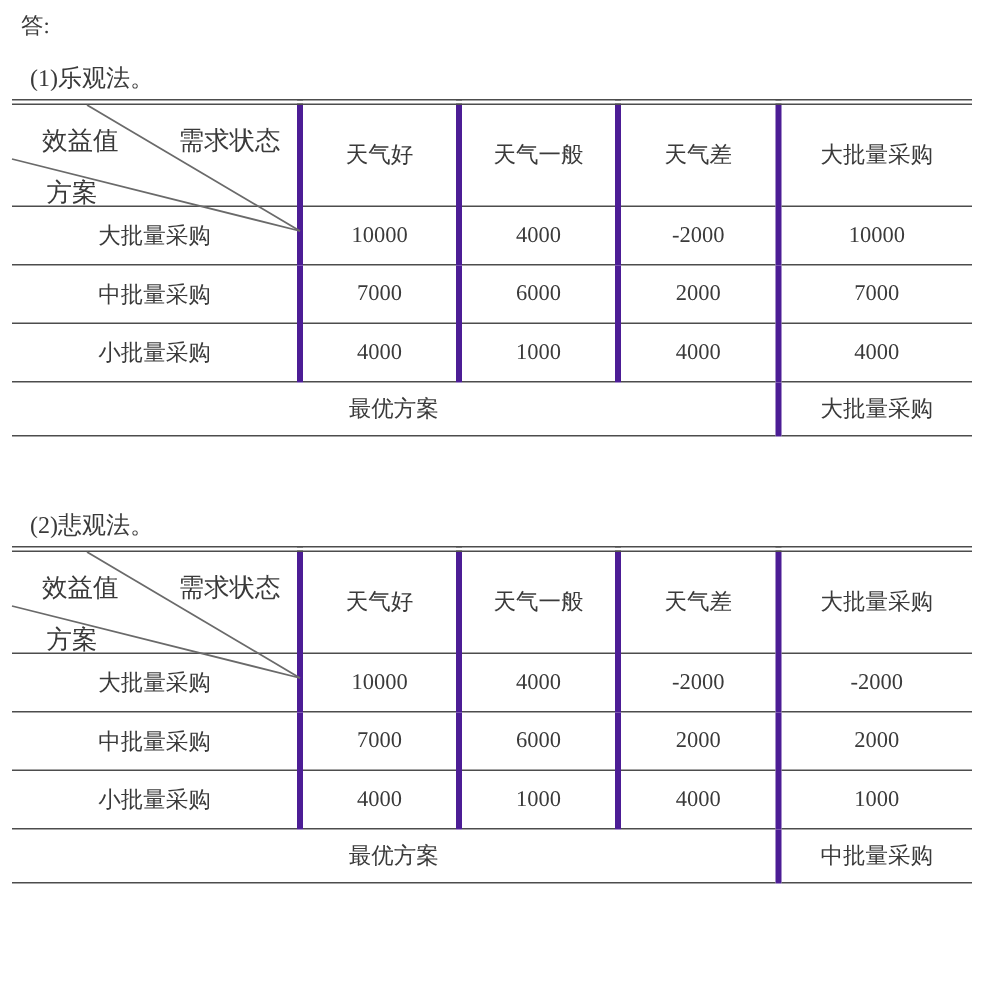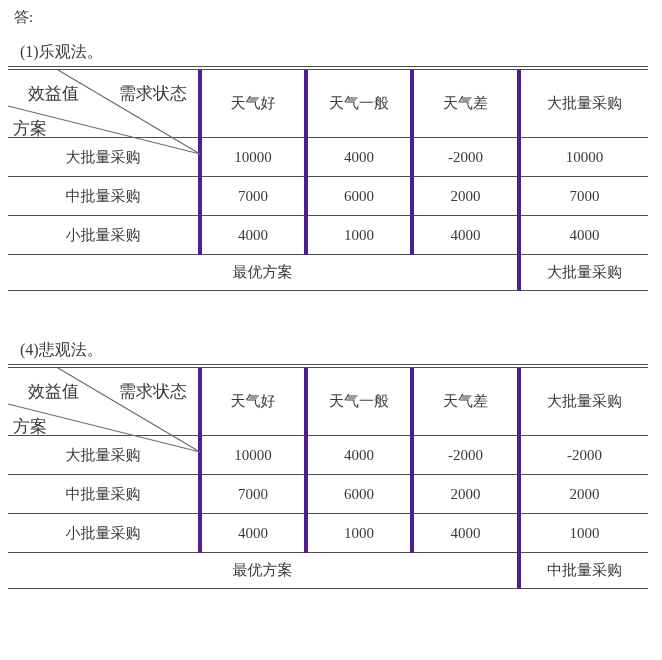"方案" .c-bl { left: 5px -> 23px }
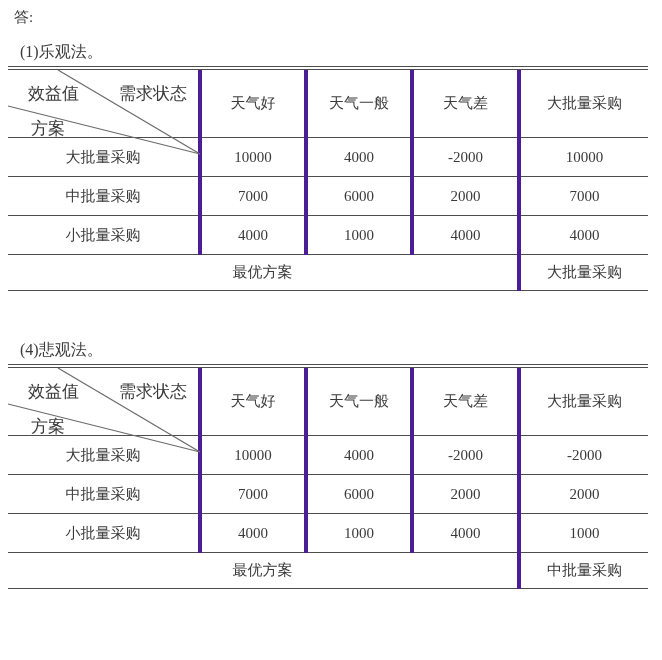"(4)悲观法。" div.section-label { text: 4 -> 2 }
